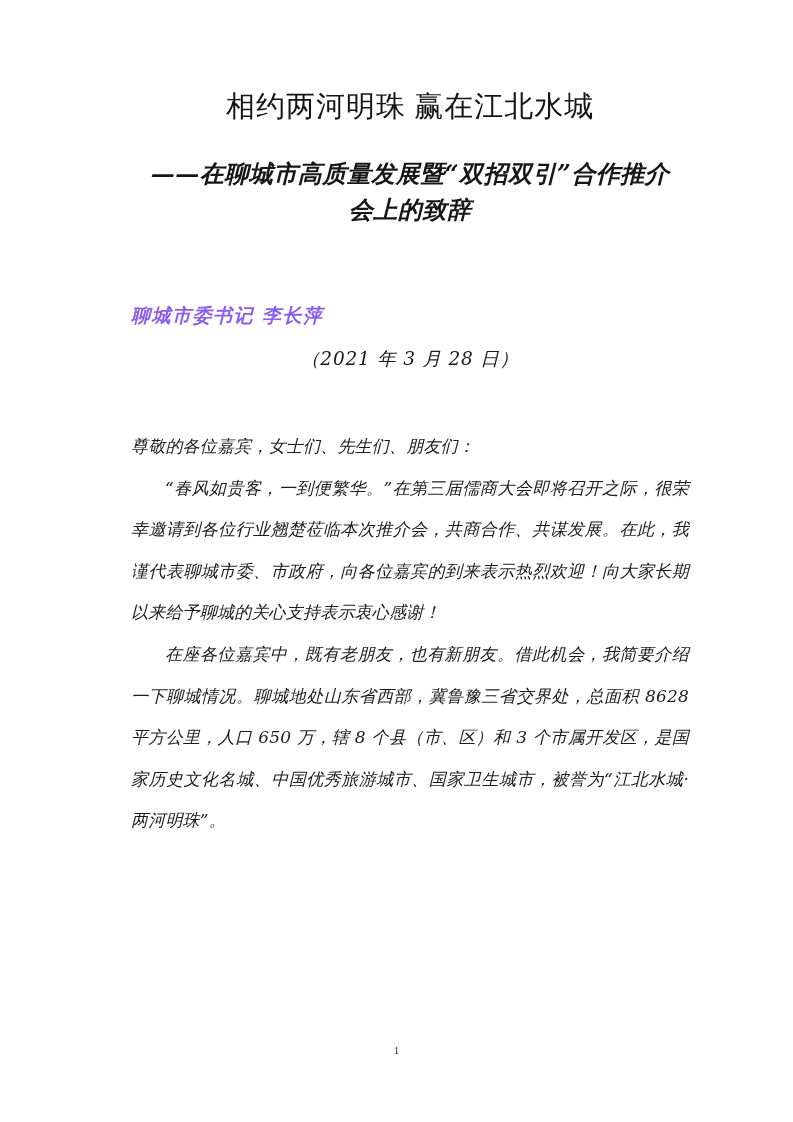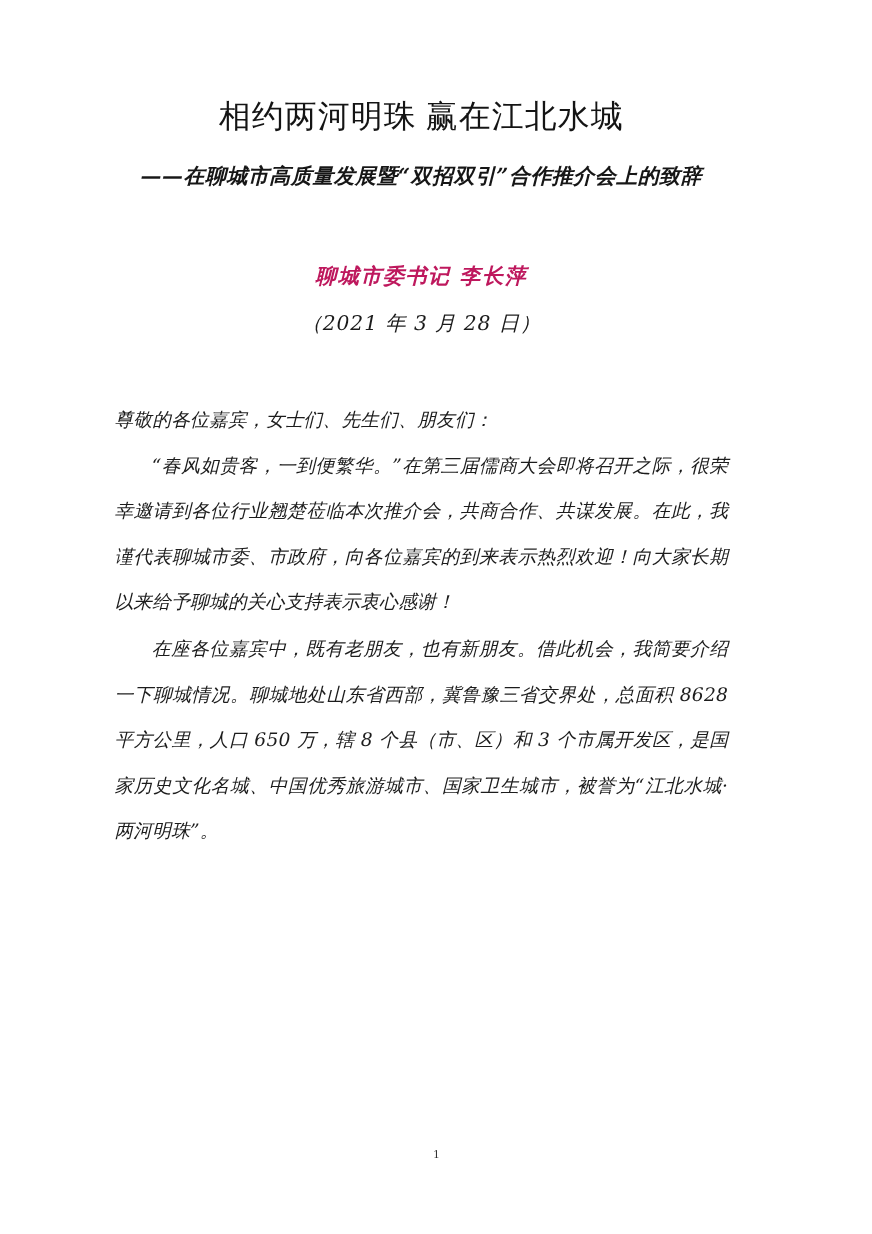"相约两河明珠 赢在江北水城" .content { left: 104px -> 131px }
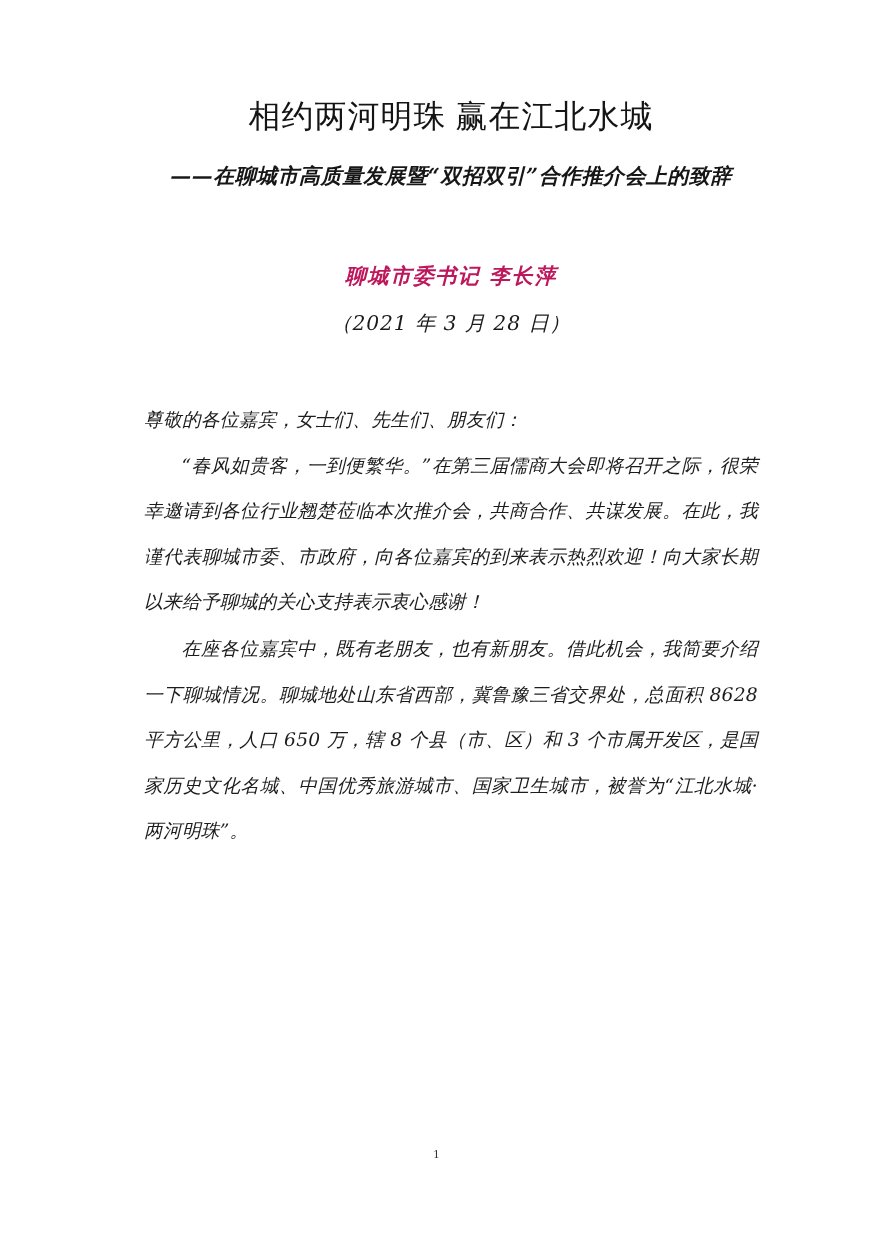"——在聊城市高质量发展暨“双招双引”合作推介会上的致辞" .doc-subtitle { font-size: 19px -> 24px; margin: 0 -> 14px }
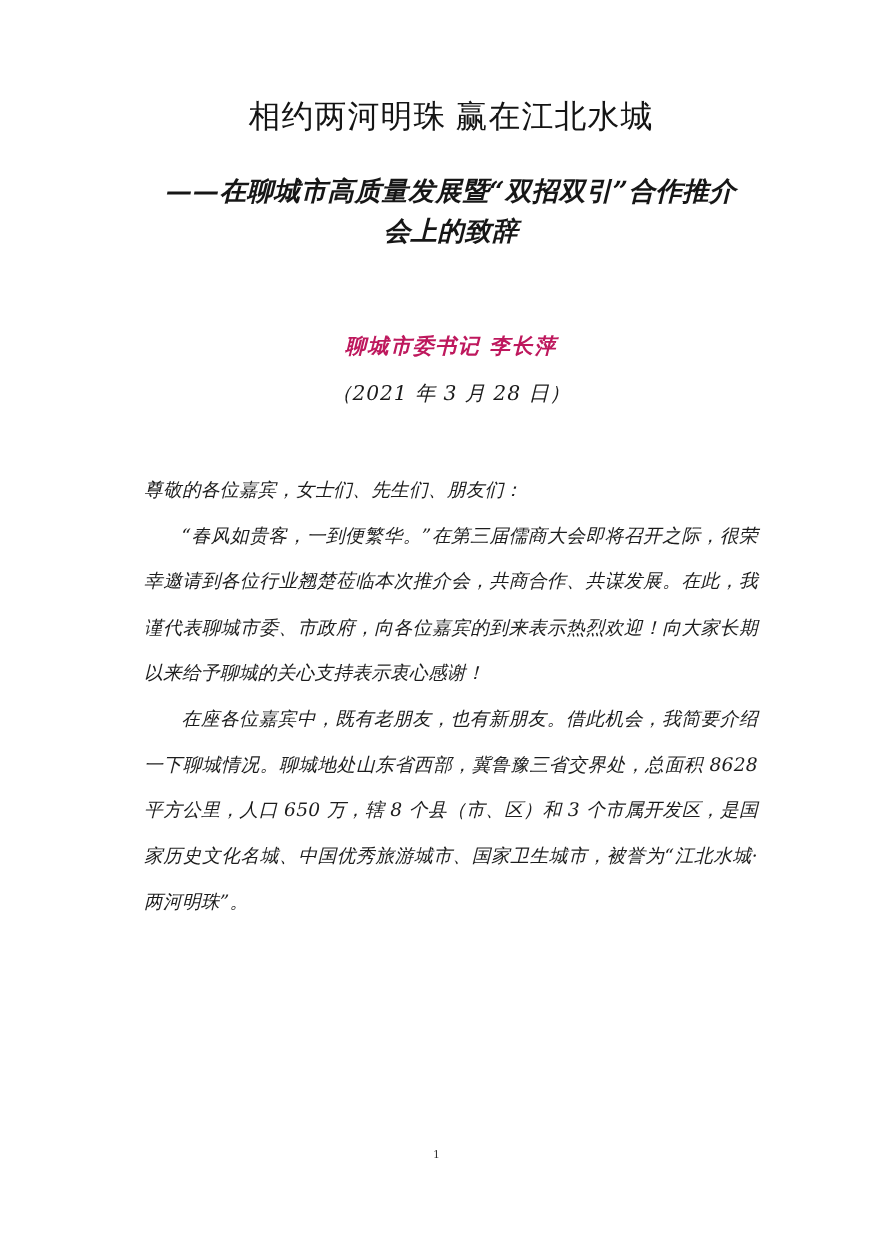"聊城市委书记 李长萍" .byline { color: #be185d -> #8b5cf6; text-align: center -> none }
